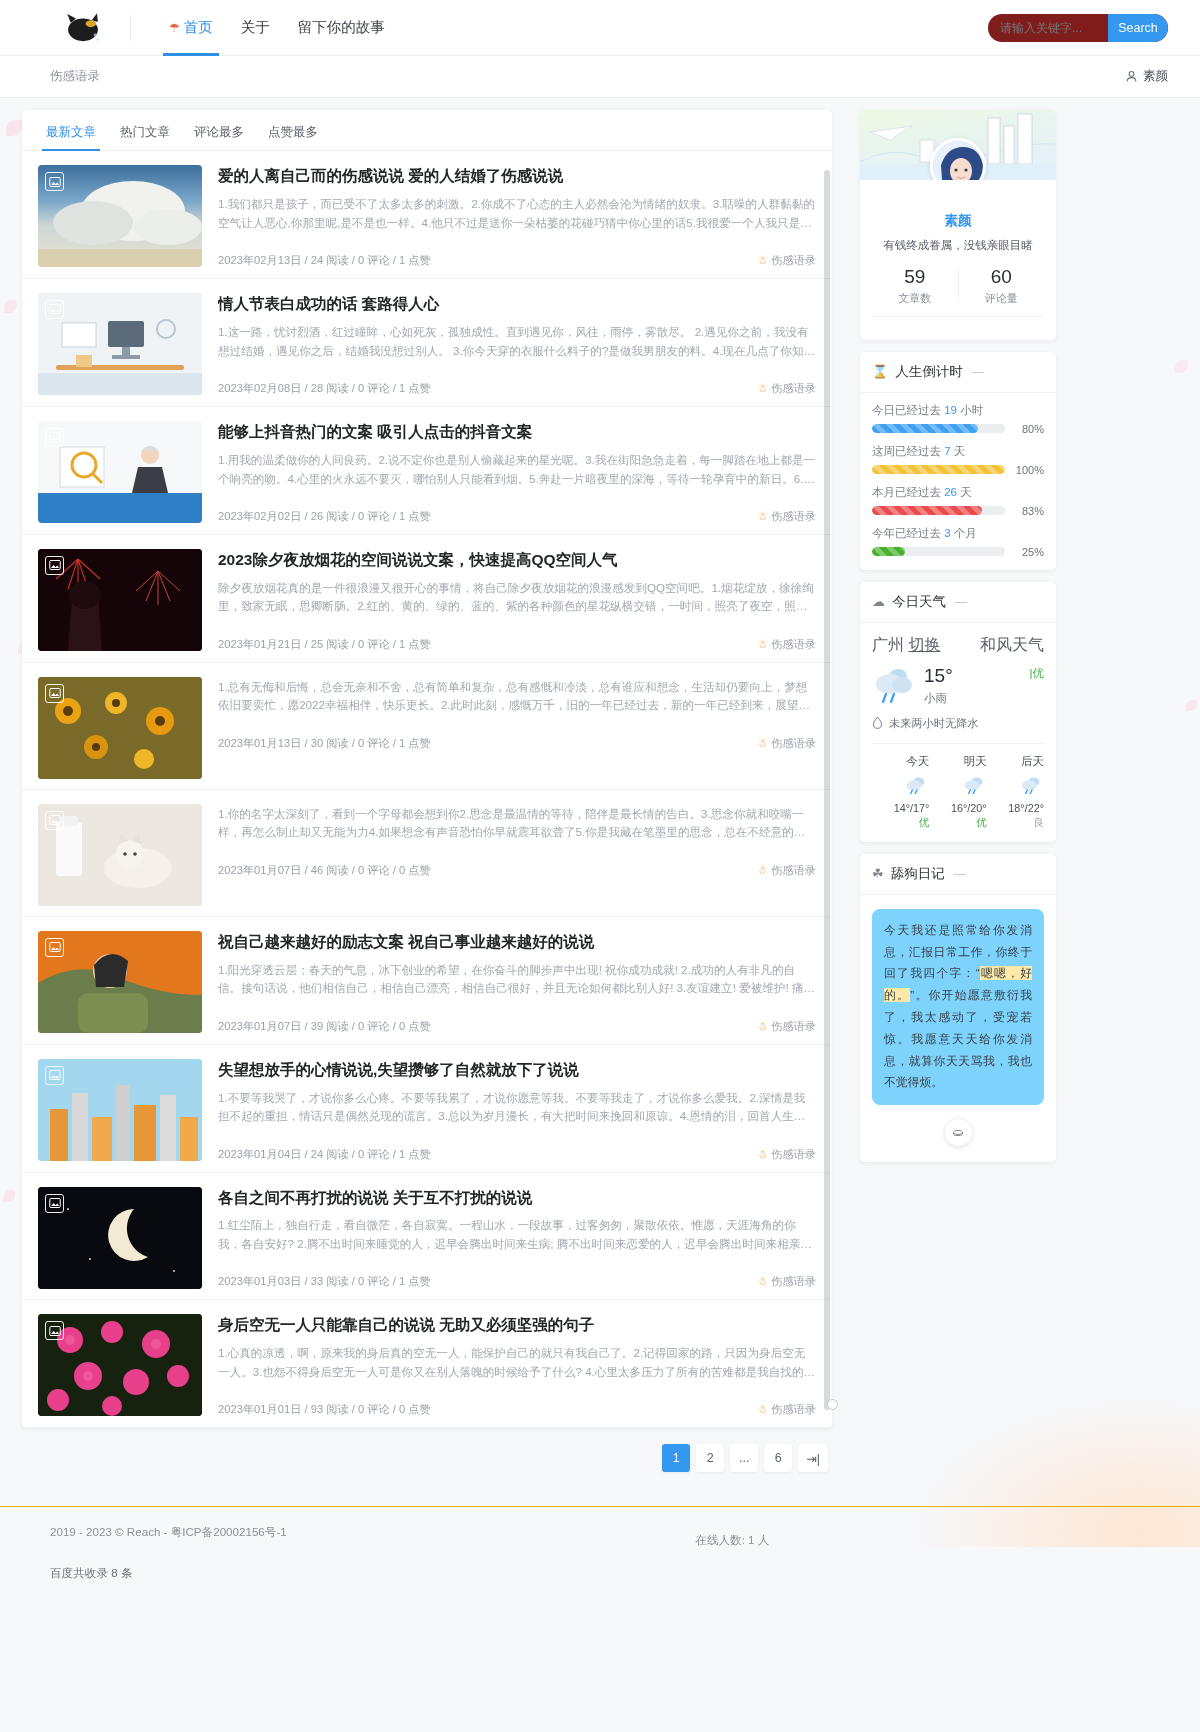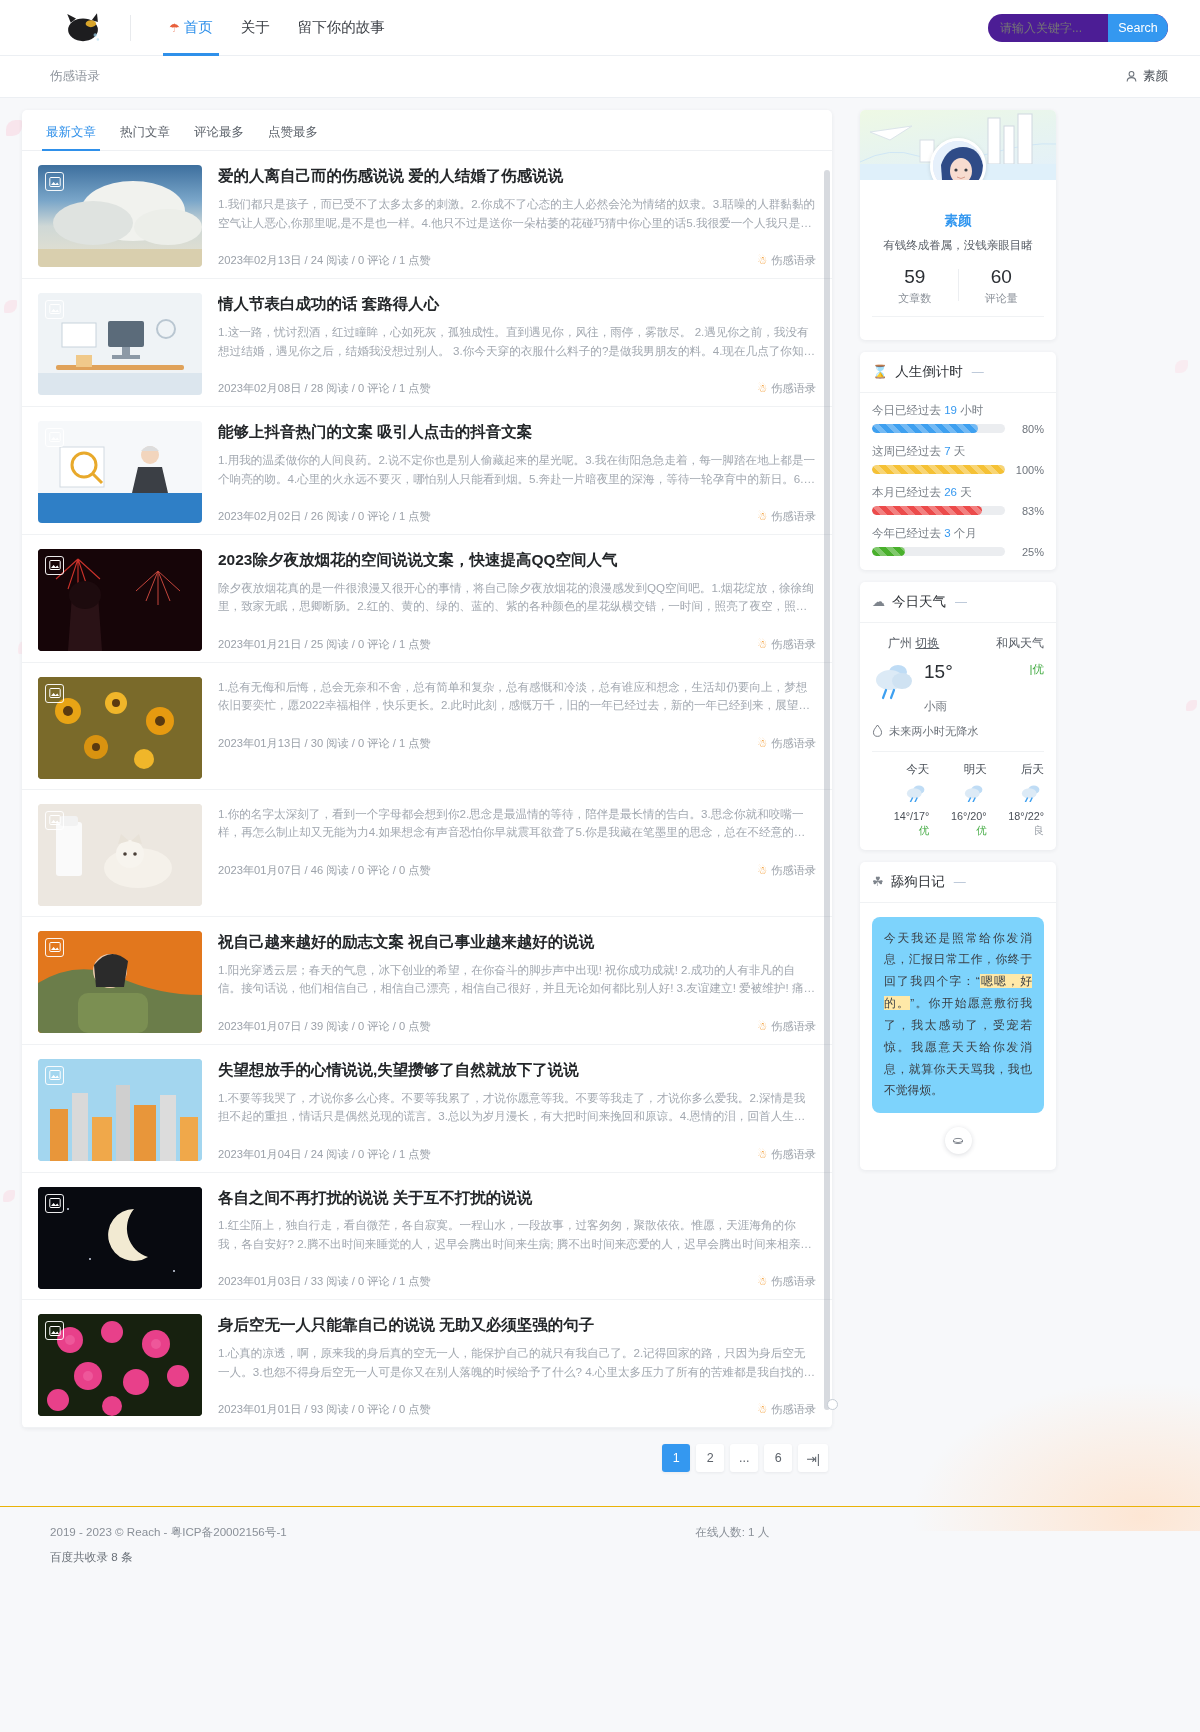"请输入关键字..." .search-wrap { background: #4c1d95 -> #7f1d1d }
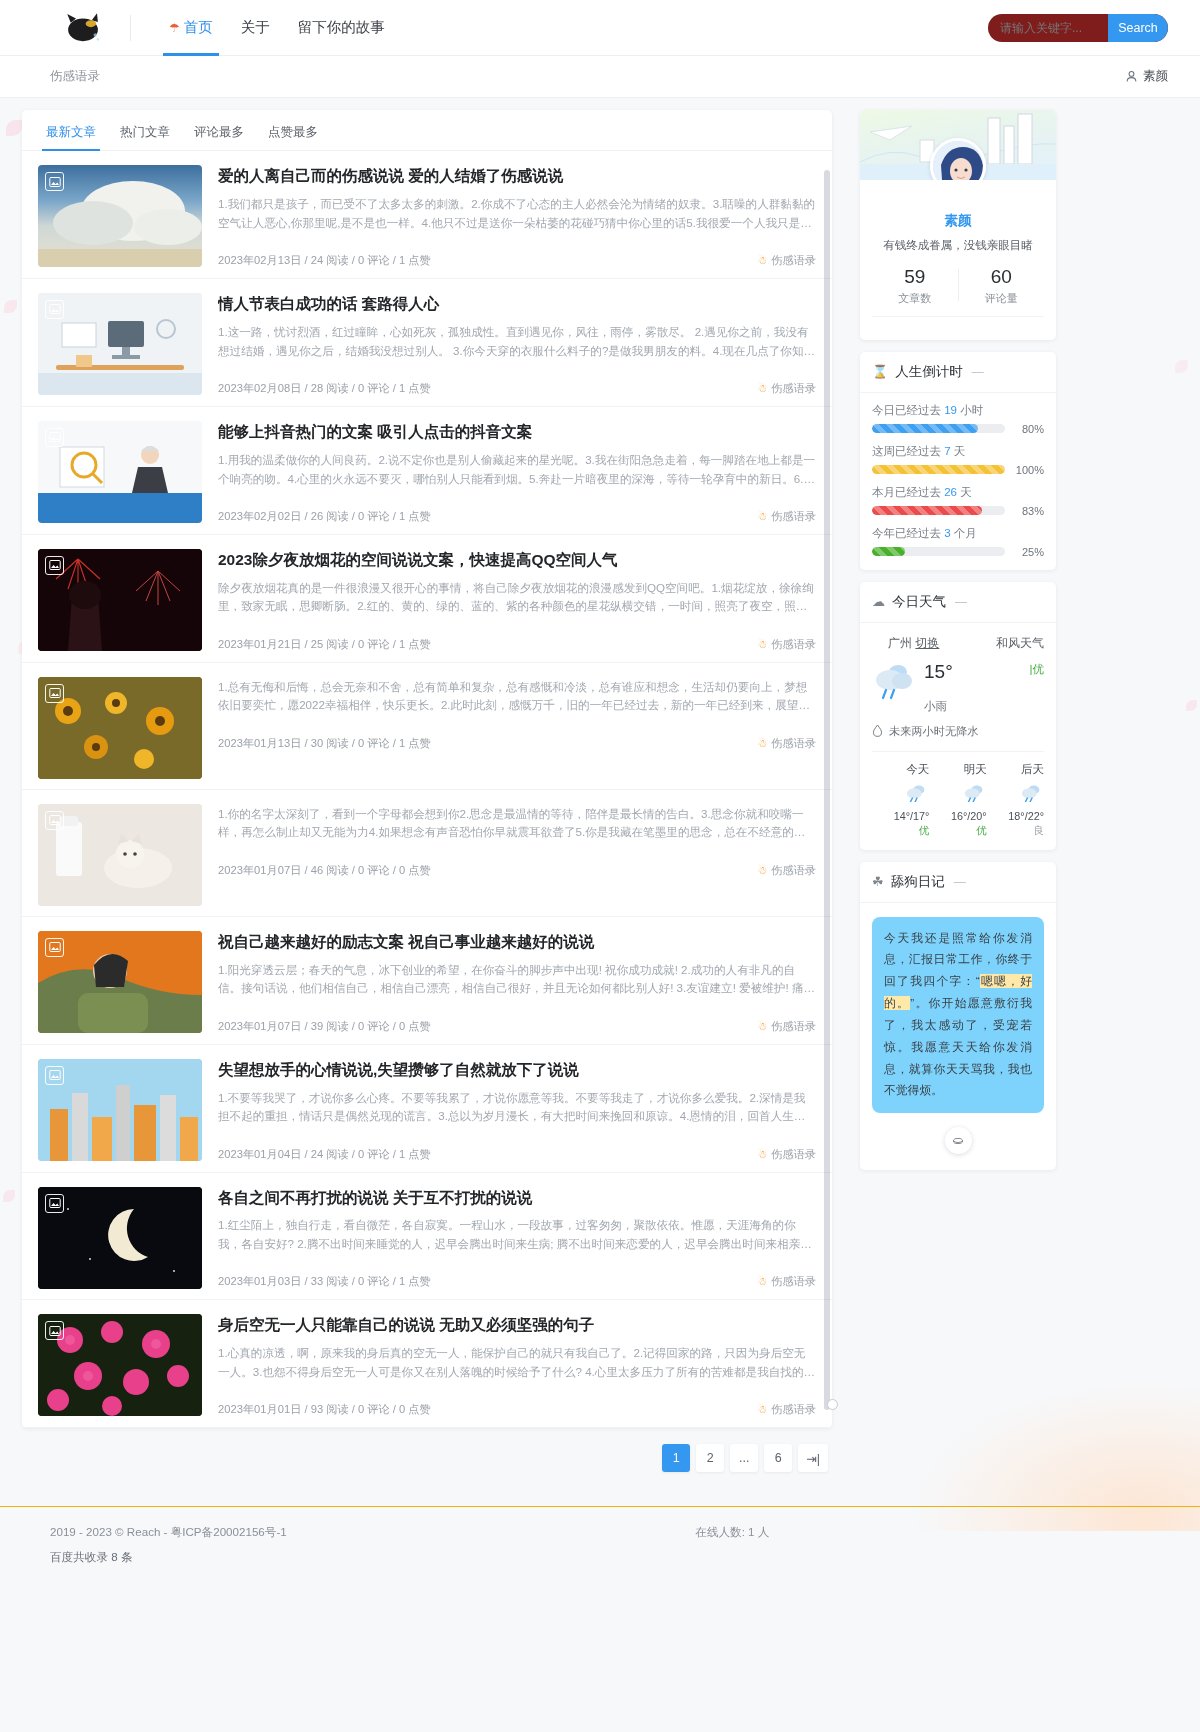"广州 切换" .w-top { font-size: 12px -> 16px; margin-left: 16px -> none }
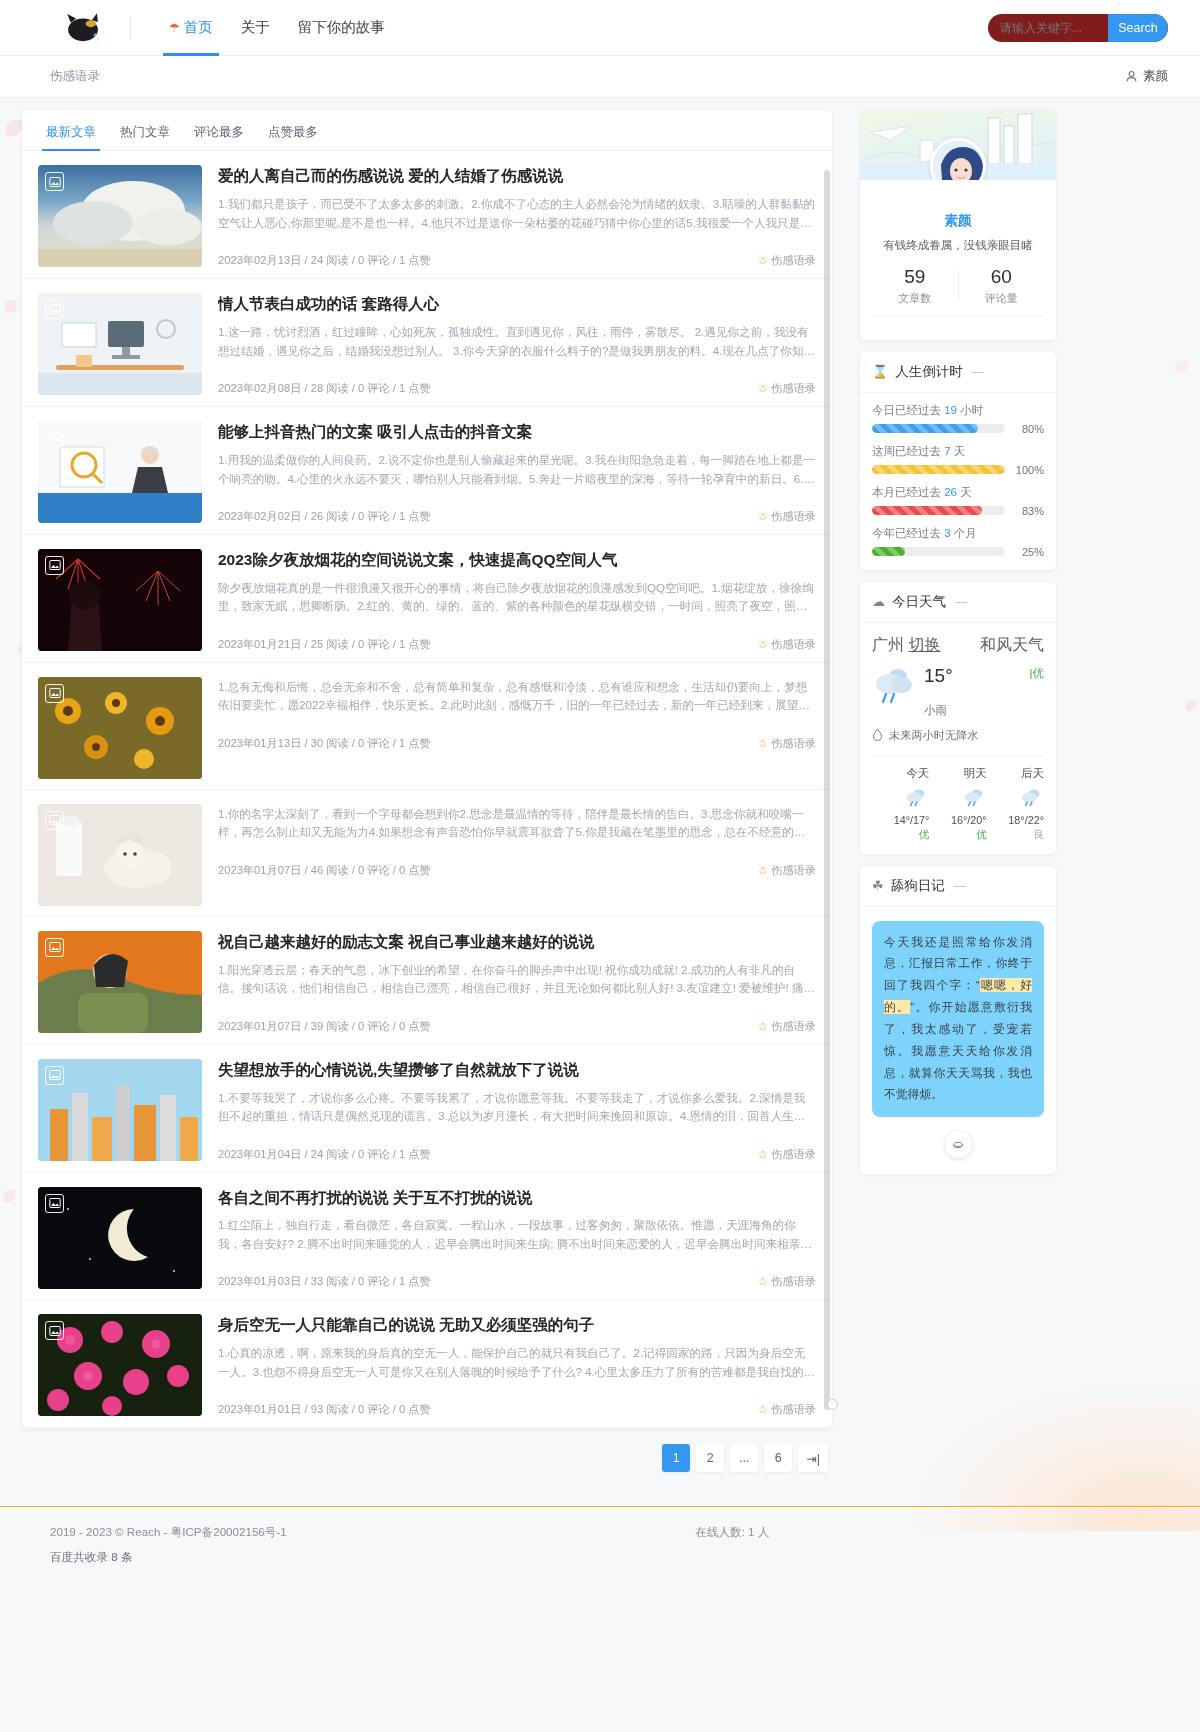"小雨" .w-cond { margin-top: 16px -> 4px }
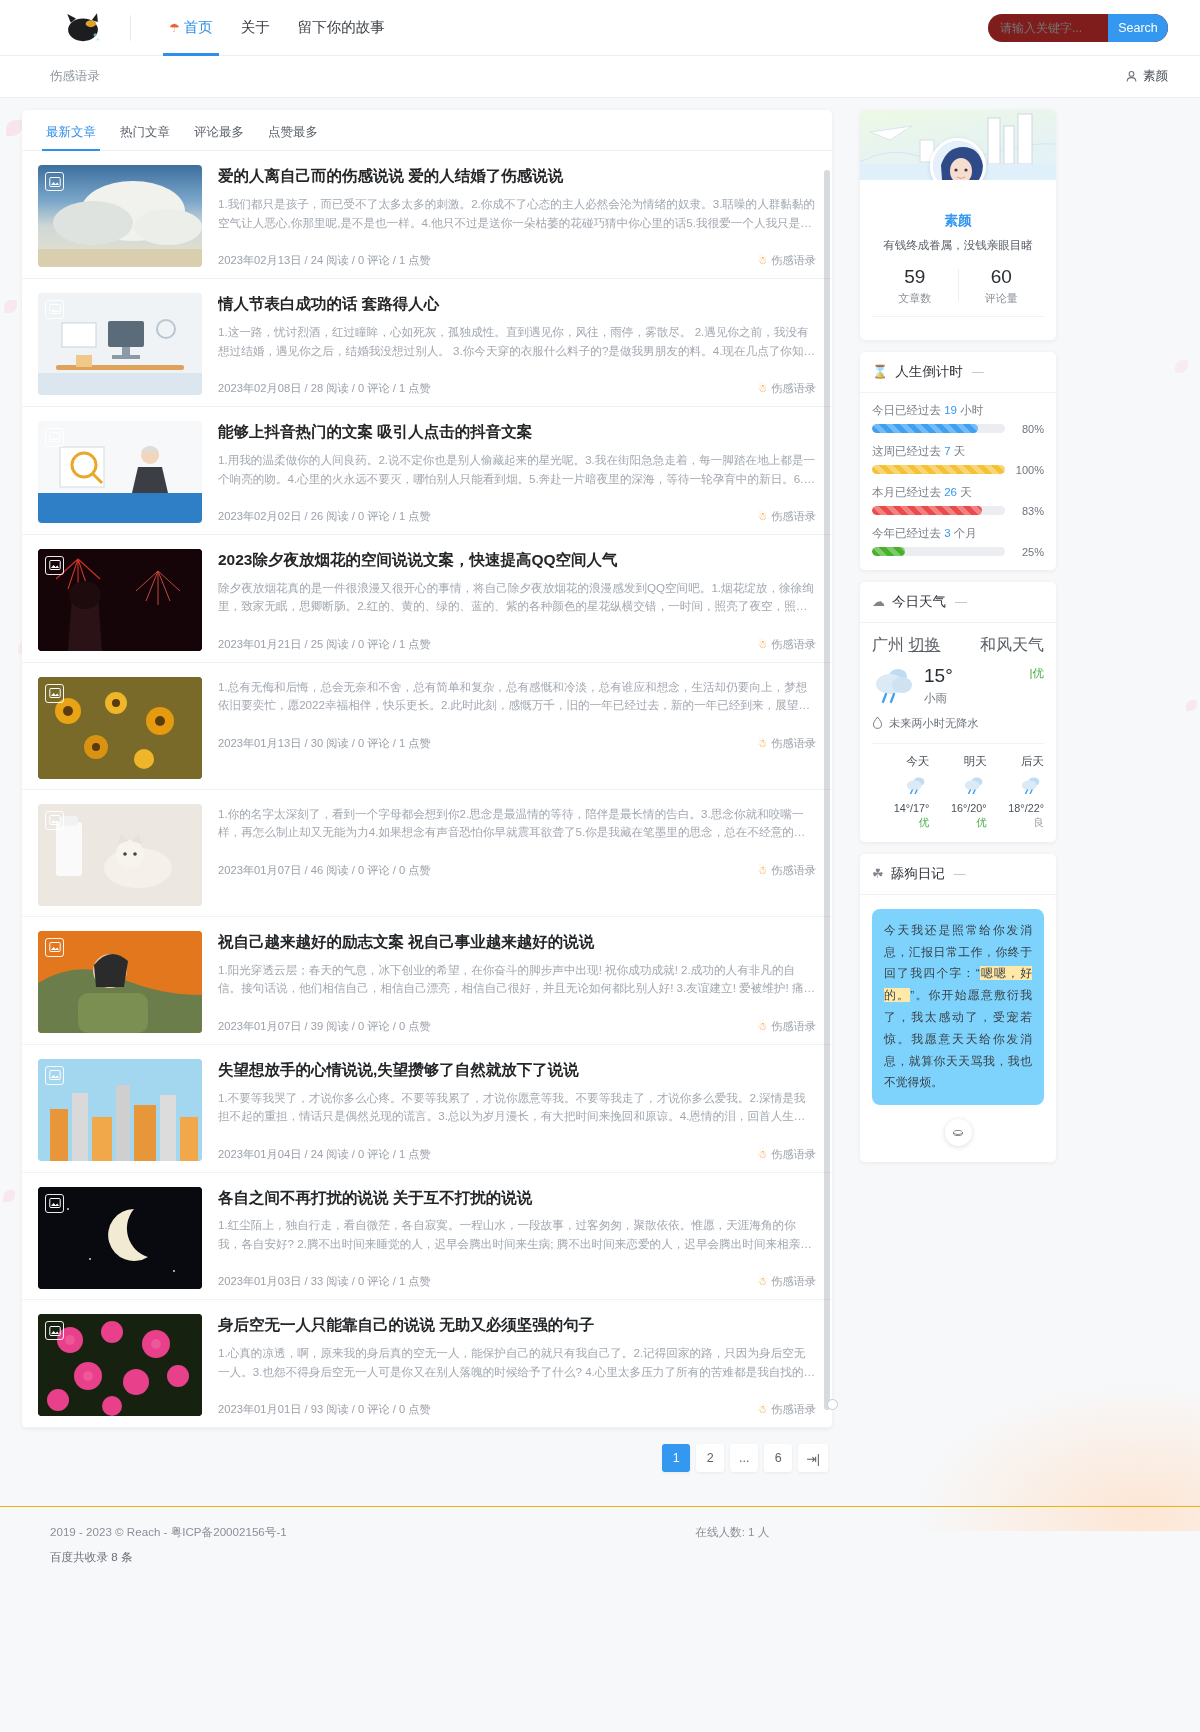"在线人数: 1 人" .f-center { margin: 0 auto -> 8px auto }
